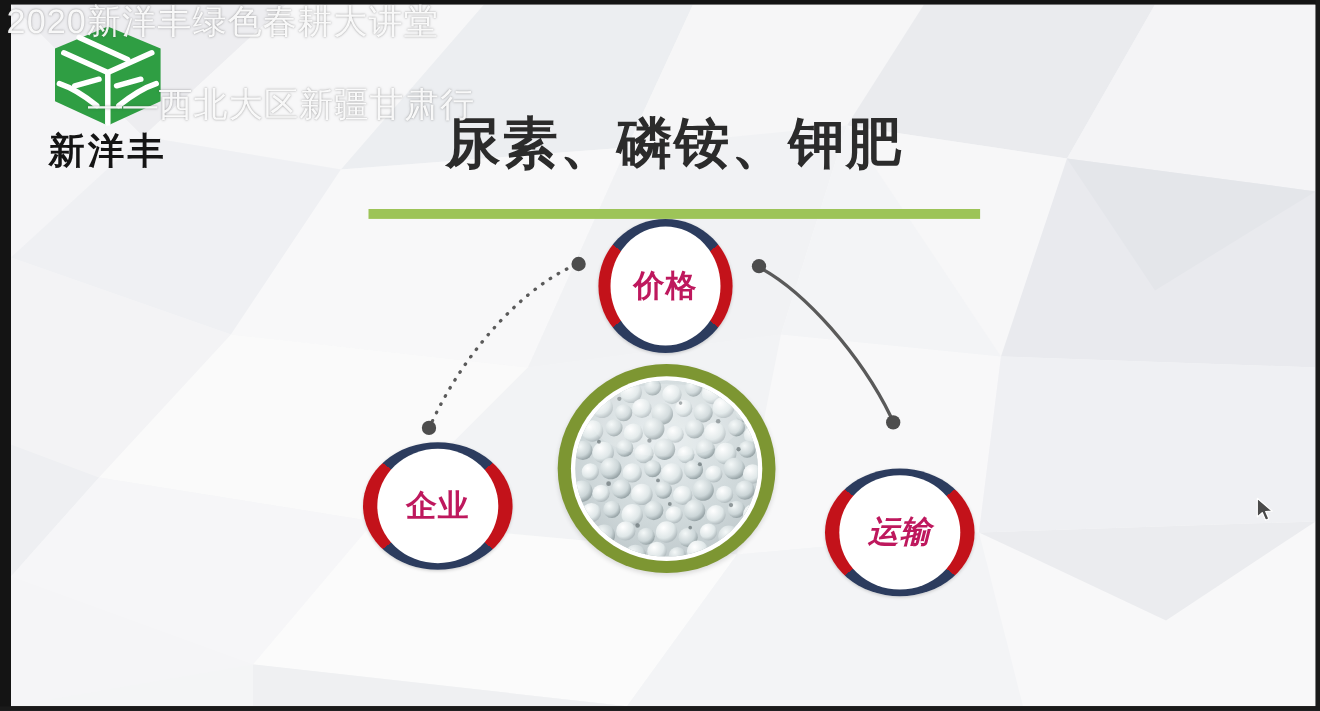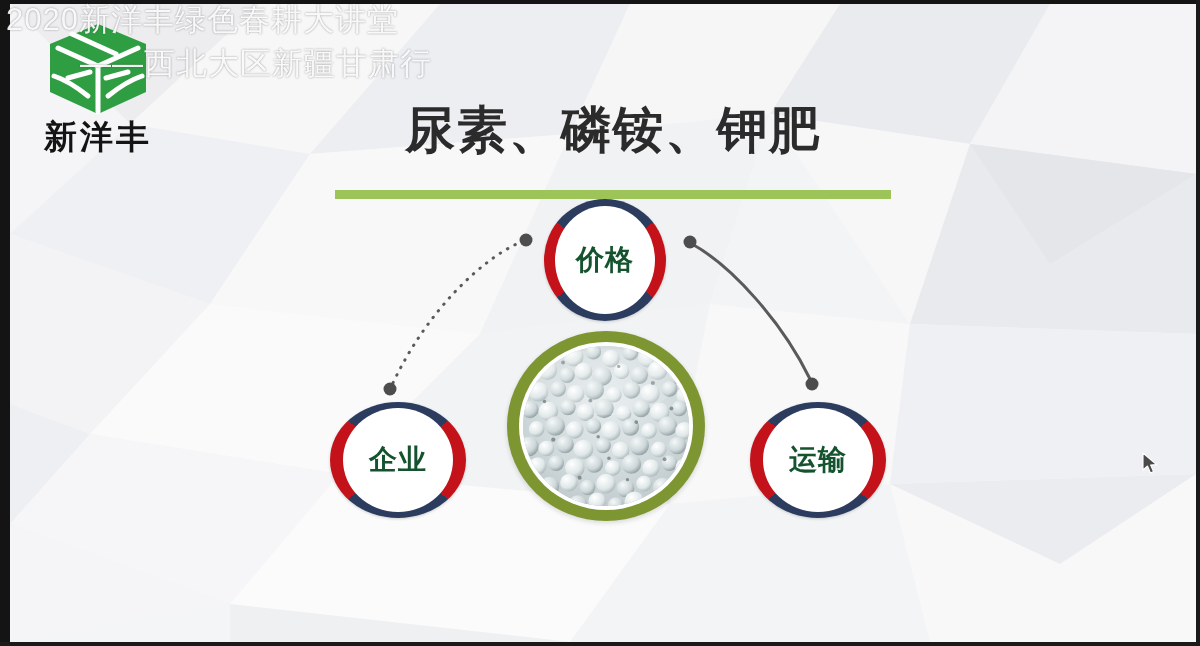"——西北大区新疆甘肃行" .wm-line.l2 { margin-top: none -> 31px }
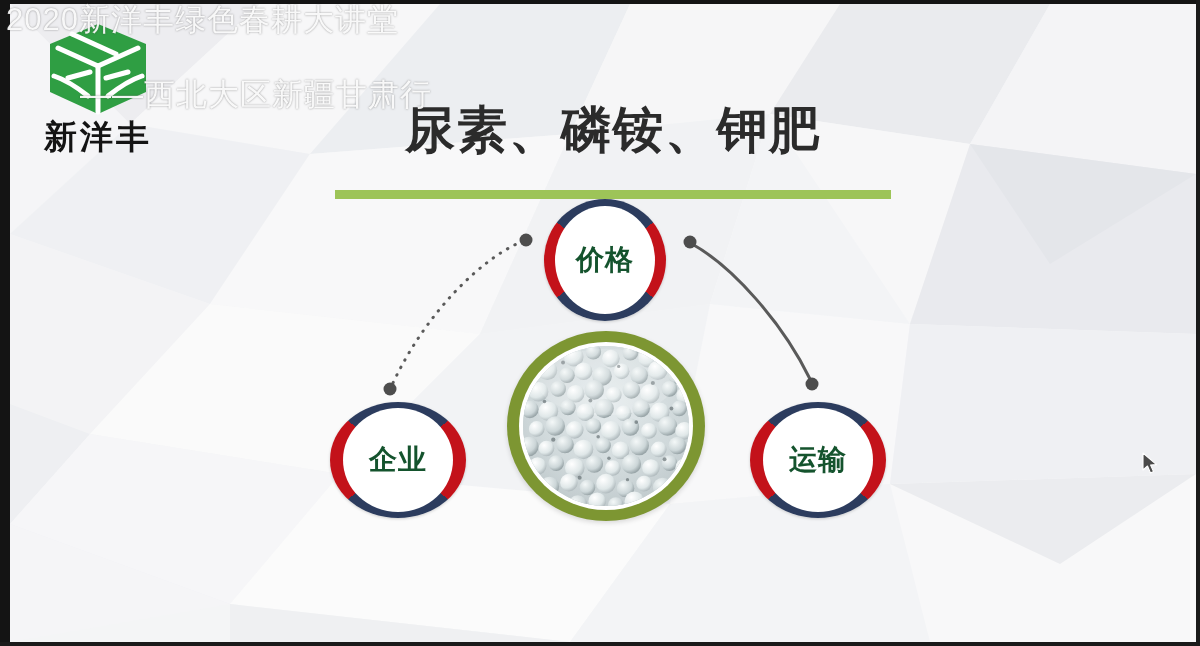"价格" .node .node-label { color: #14532d -> #be185d }
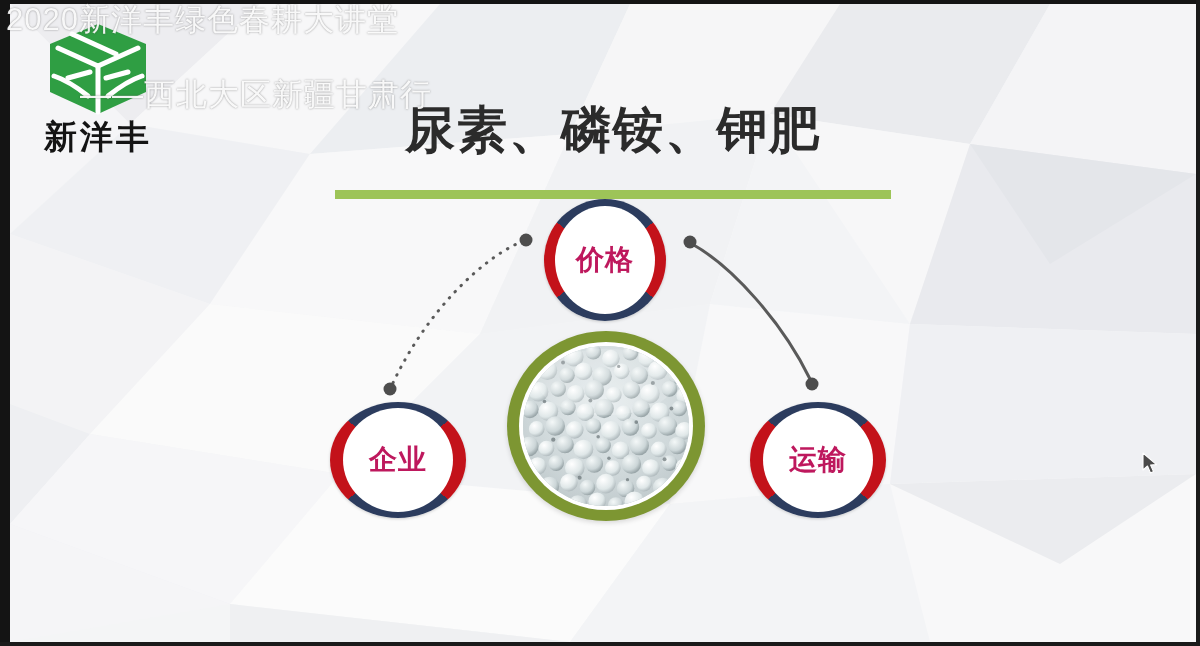"运输" #node-transport { font-style: none -> italic; top: 398px -> 422px }
